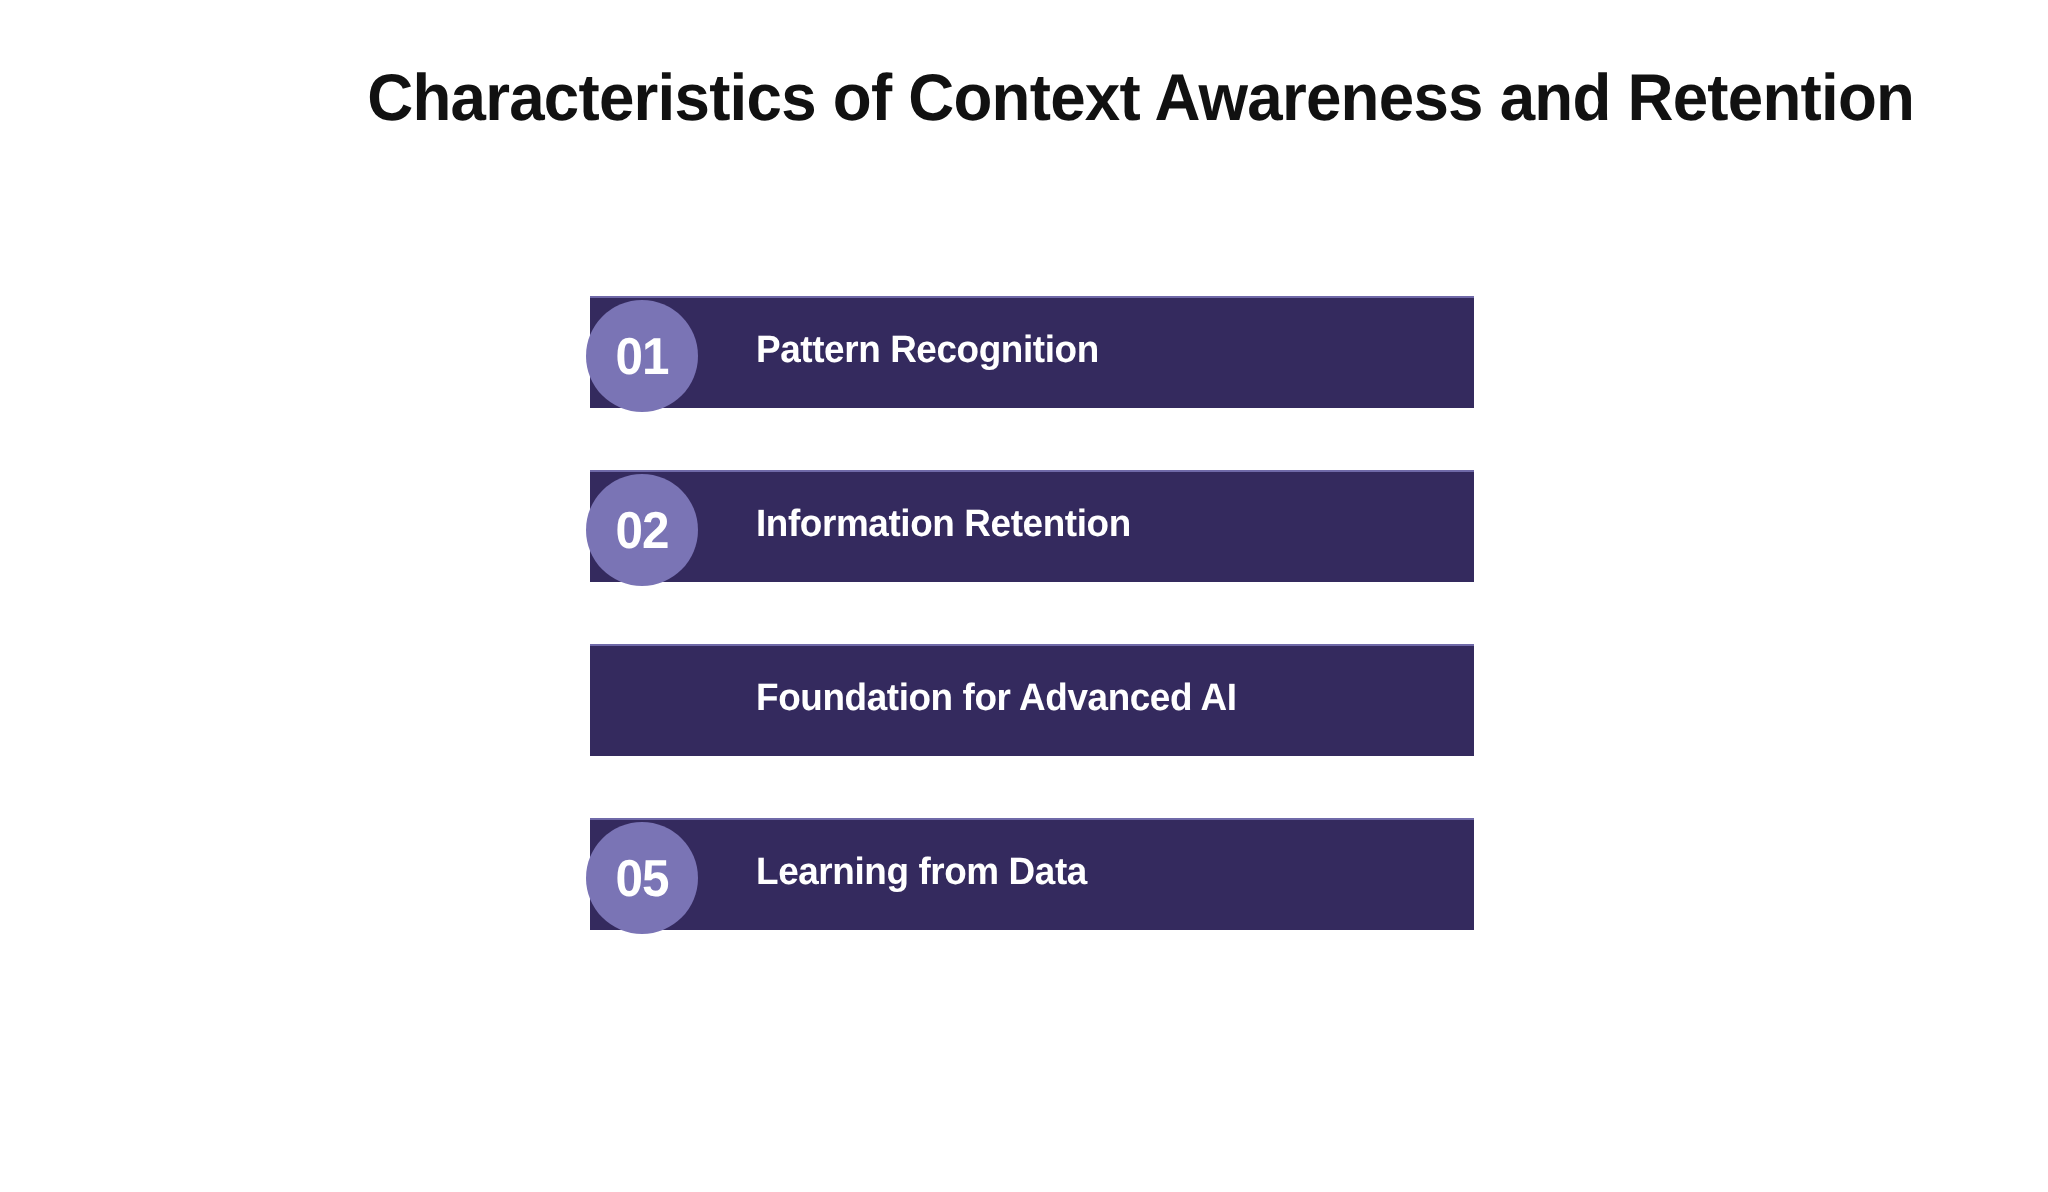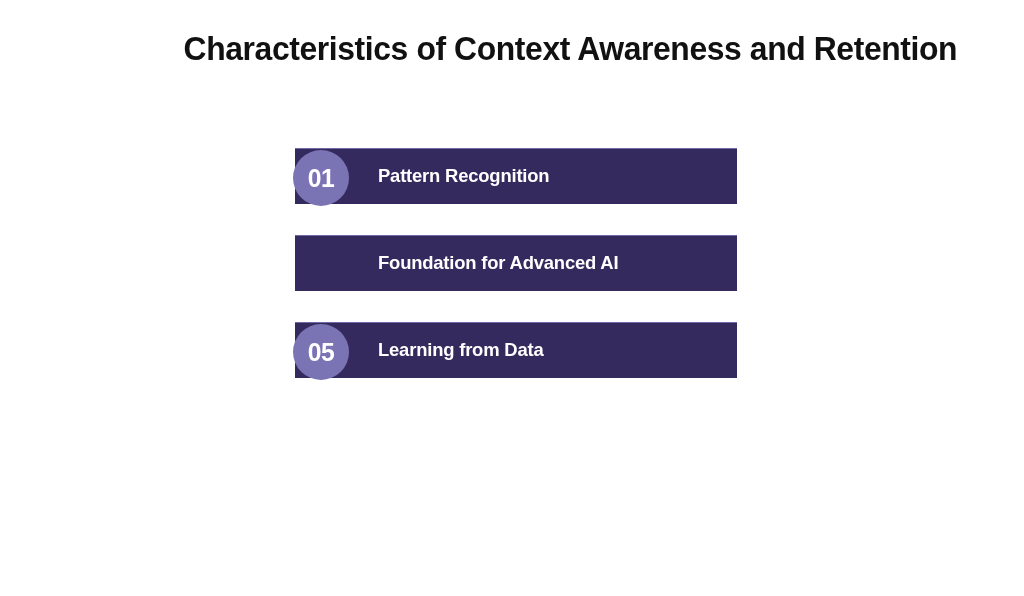"02" div.step-row { html: none -> <div> <div></div> <div> <span>02</span> </div> <div>Information Retention</div> </div> }
